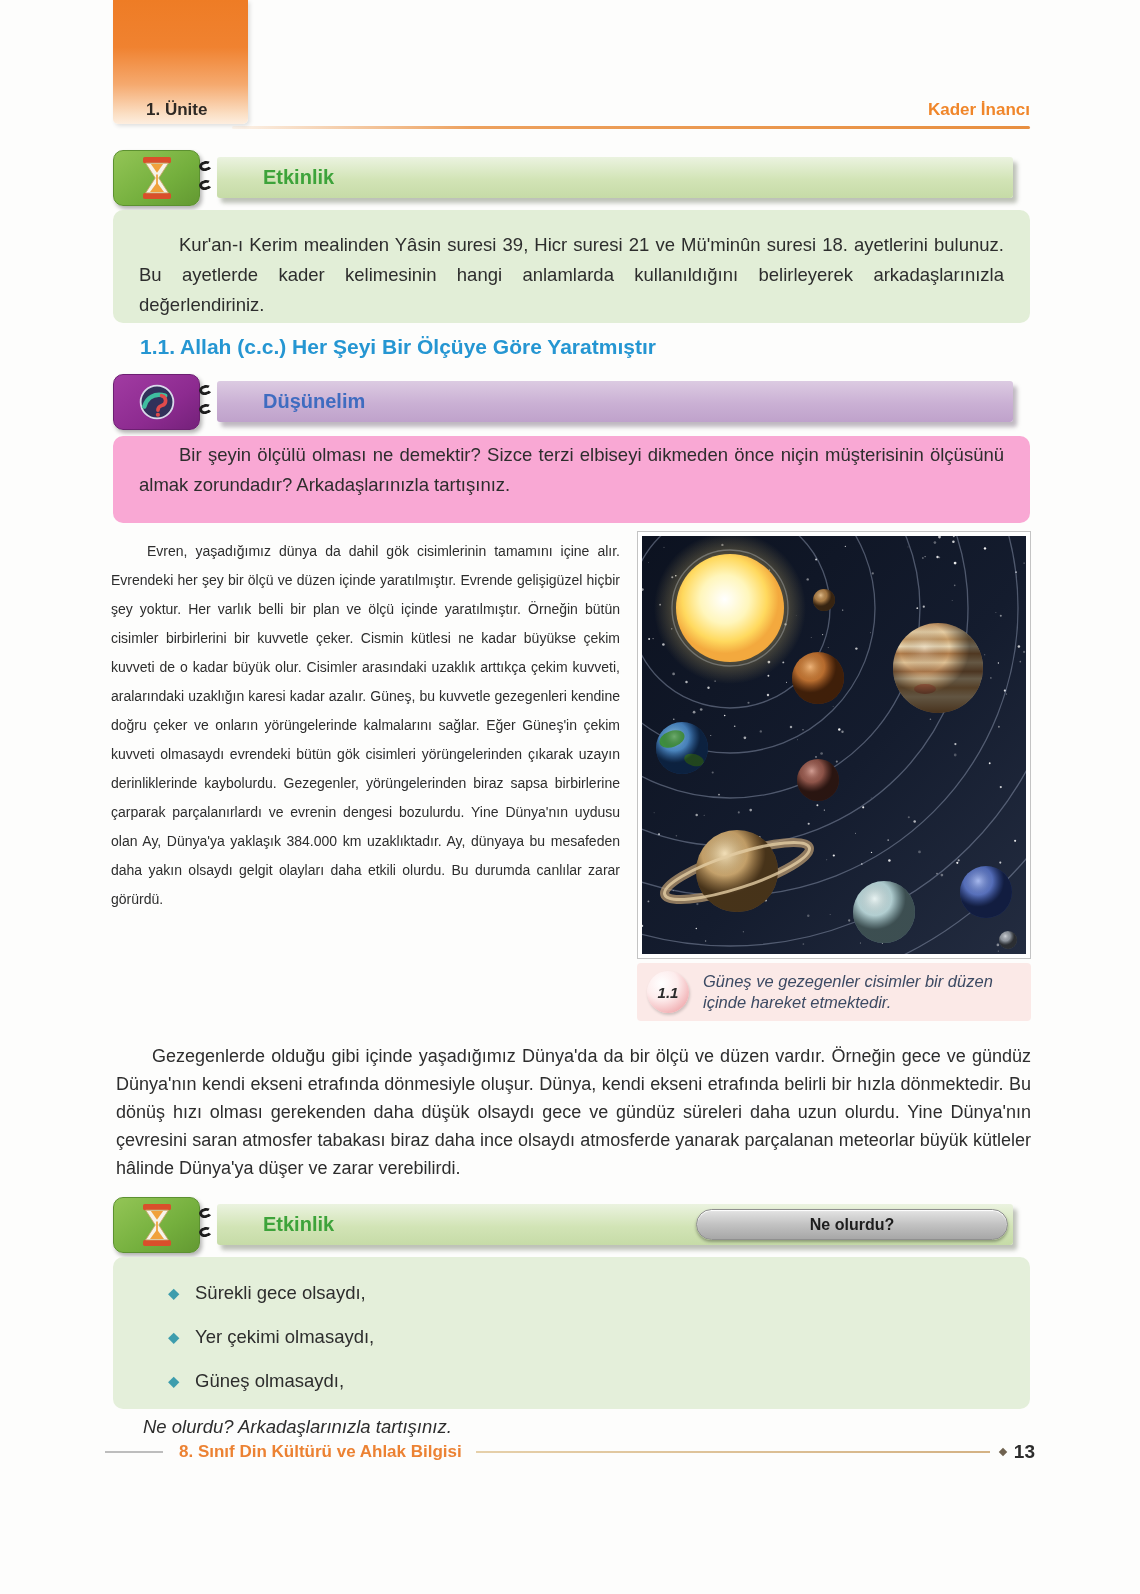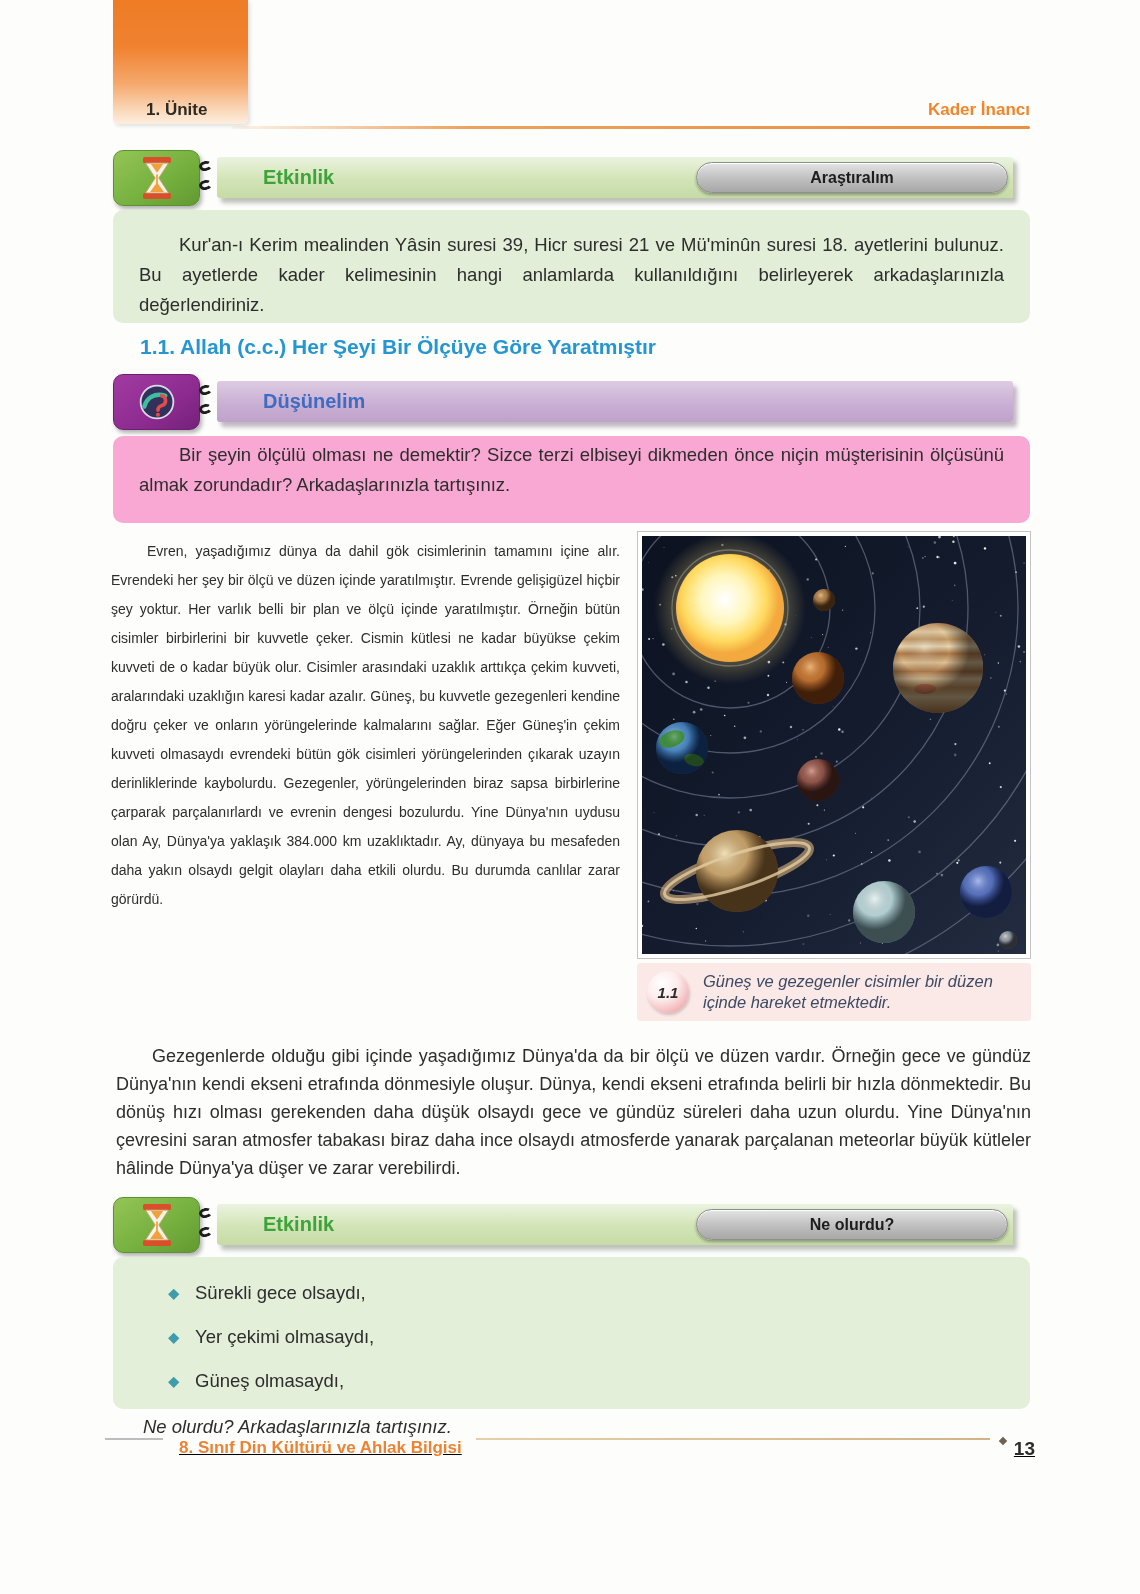"Araştıralım" button.pill { html: <button>Araştıralım</button> -> none }
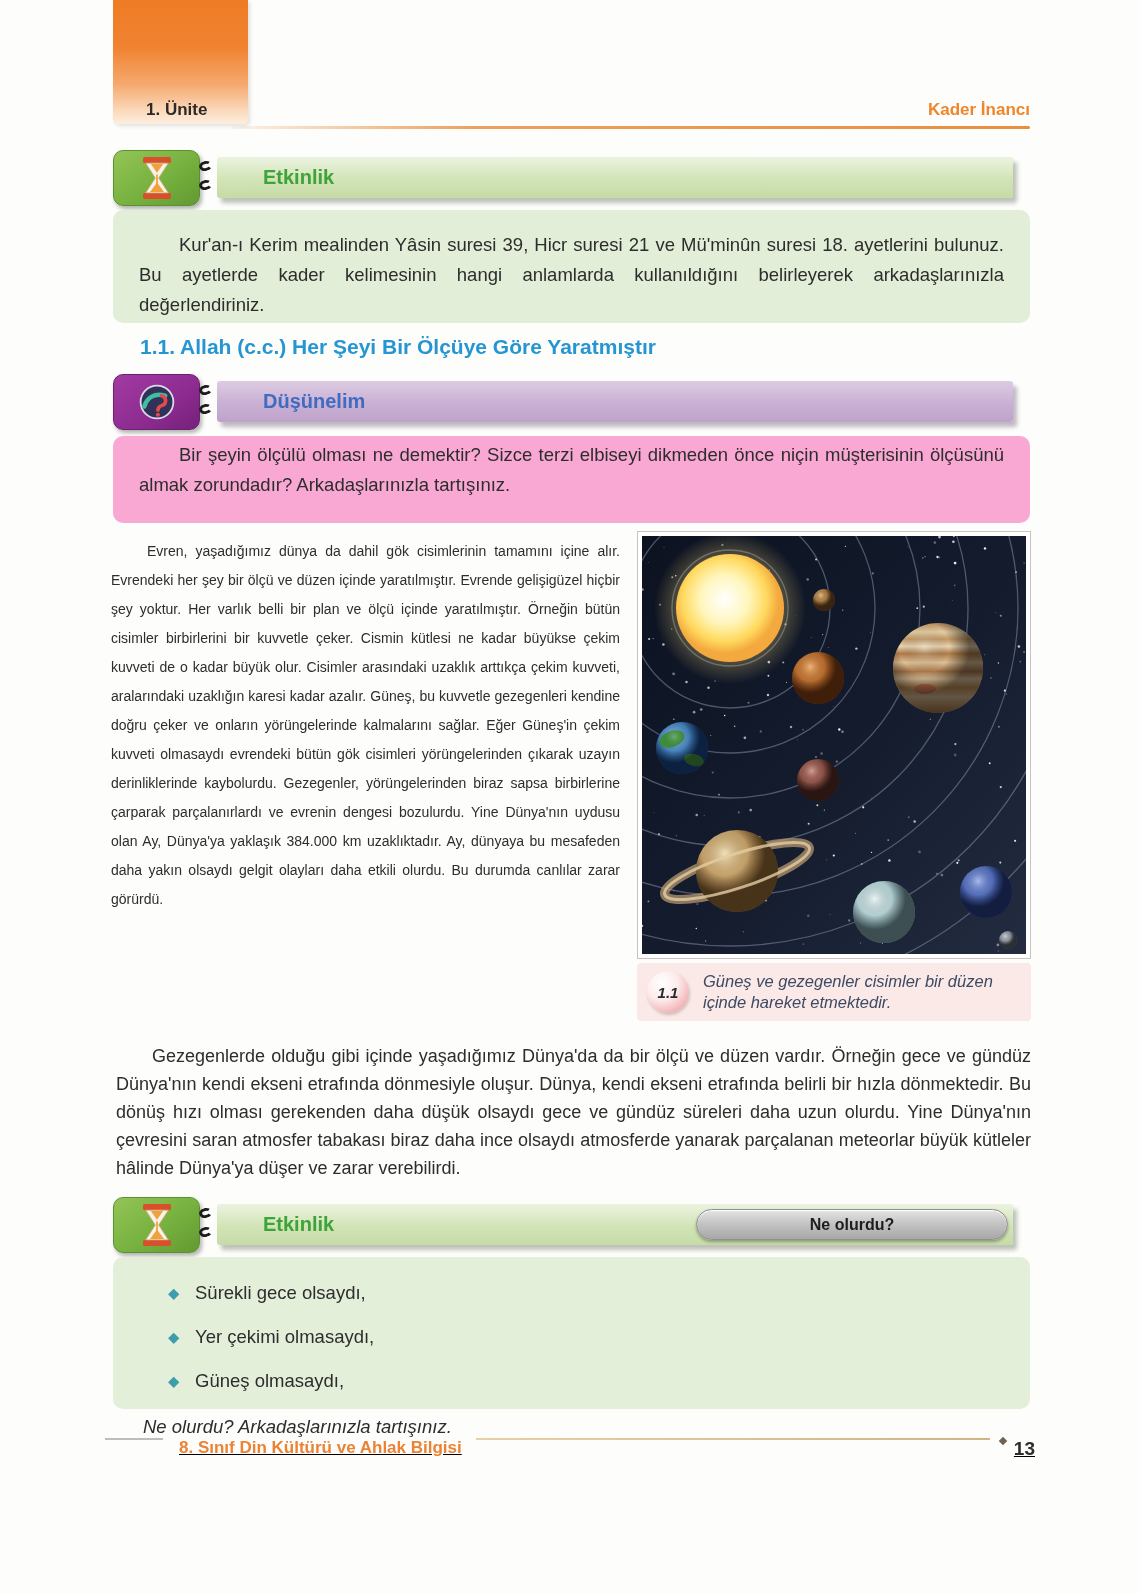"8. Sınıf Din Kültürü ve" .footer { align-items: flex-start -> center; text-decoration: underline -> none }
